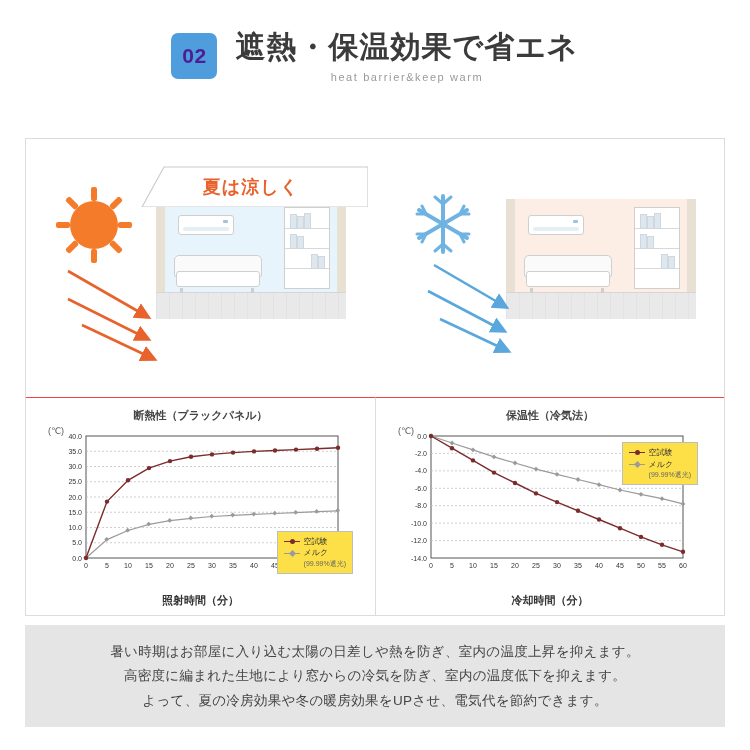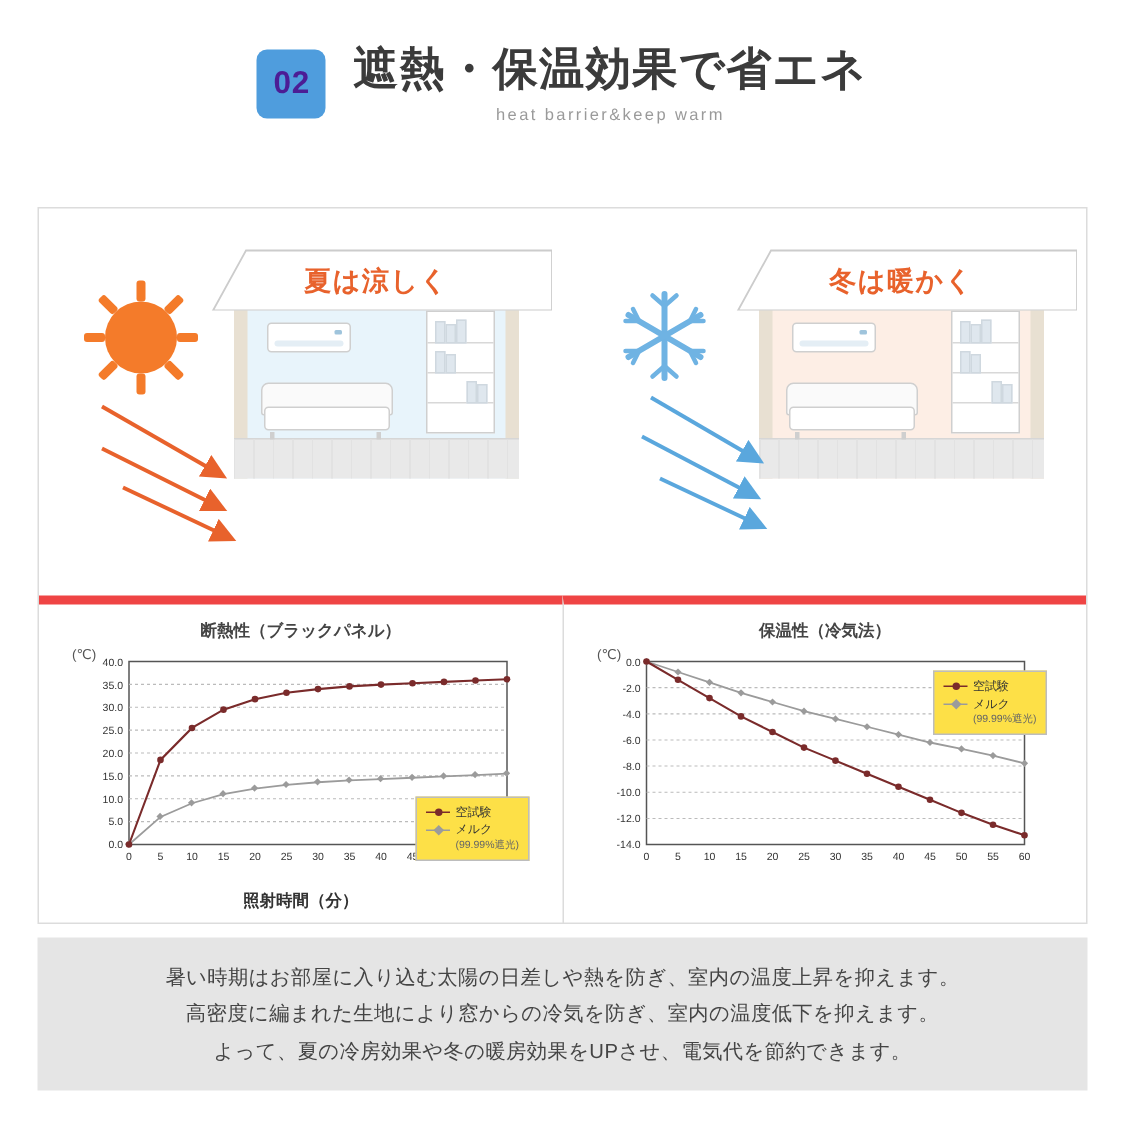"冬は暖かく" div.roof { html: <div> <svg> <polygon></polygon> </svg> <div>冬は暖かく</div> </div> -> none }
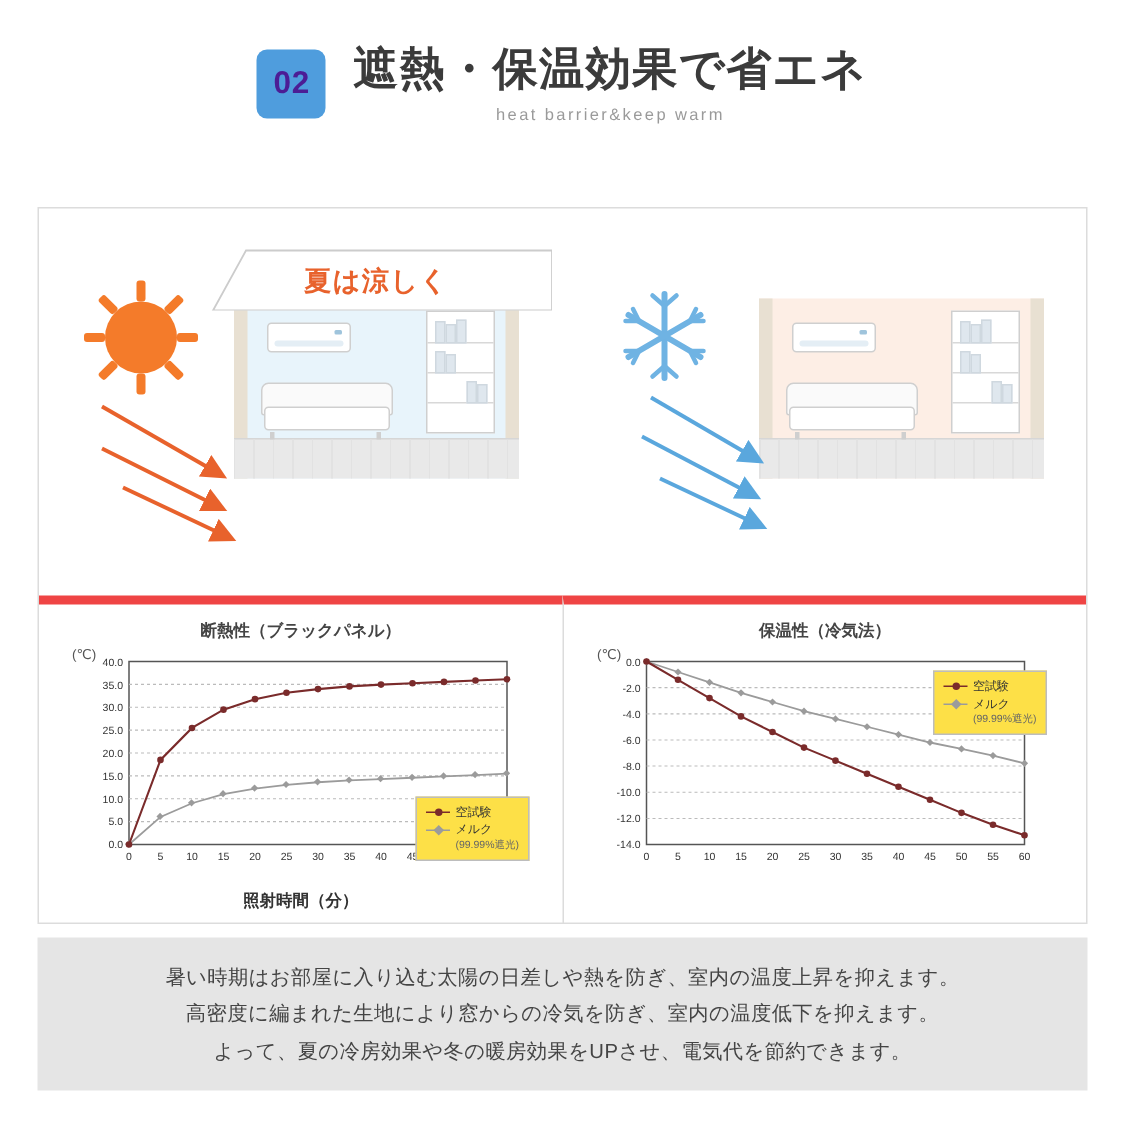"断熱性（ブラックパネル）" .chart-box { border-top: 6px solid #ef4444 -> 1px solid #ef4444 }
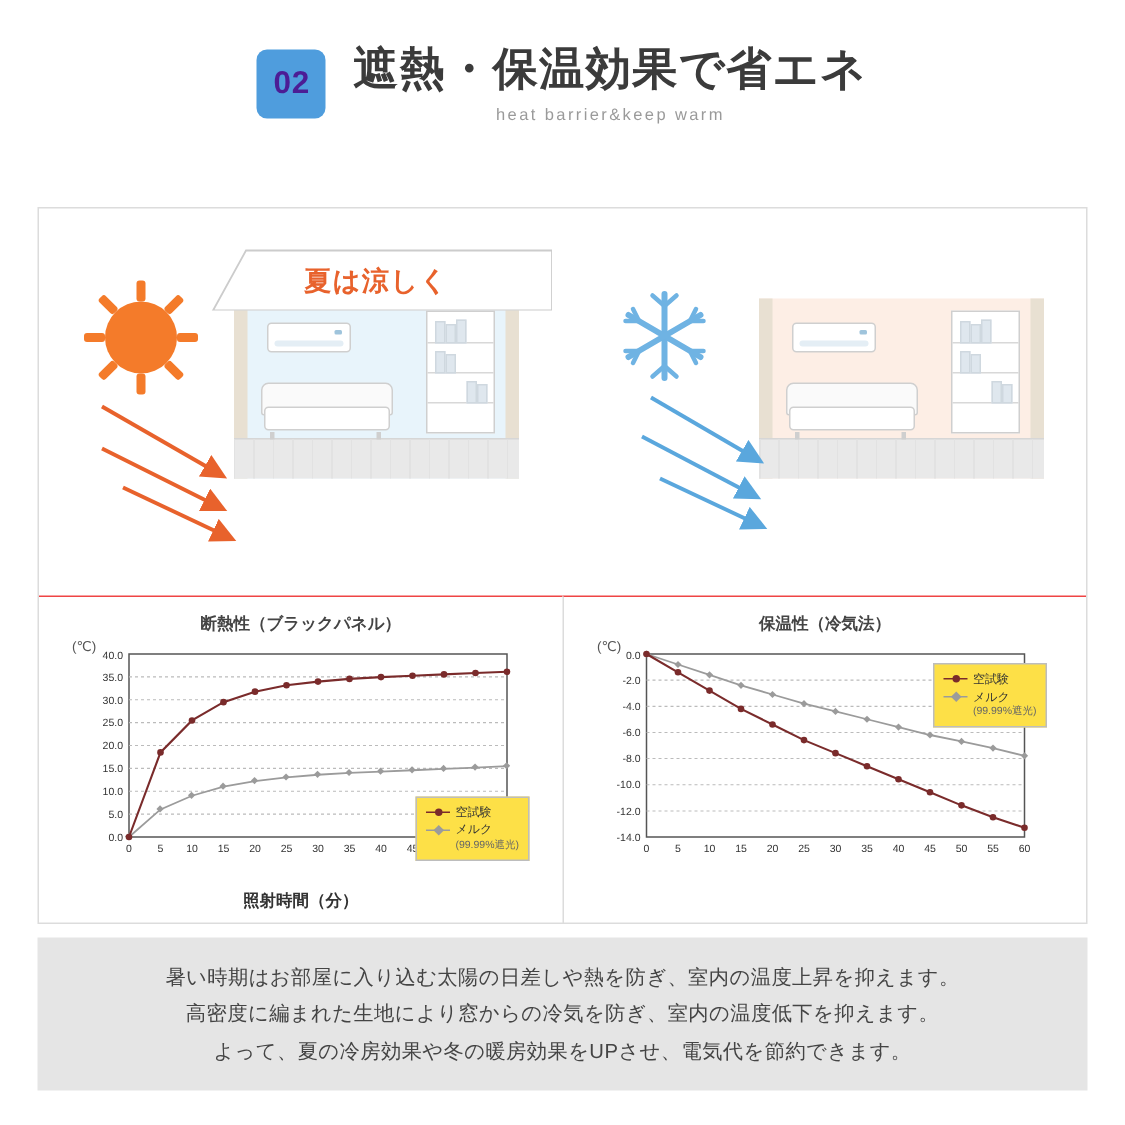"冷却時間（分）" div.chart-xlabel { html: none -> <div>冷却時間（分）</div> }
